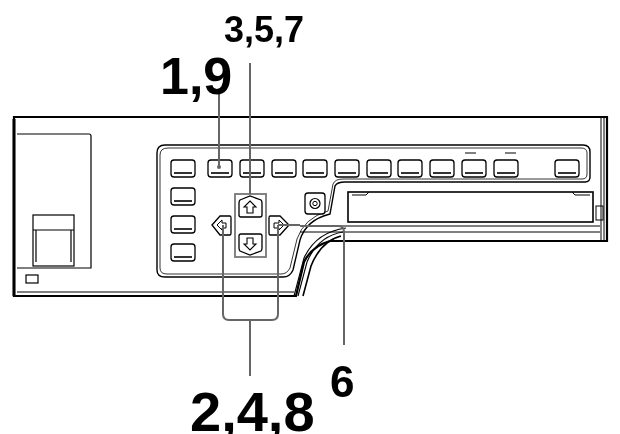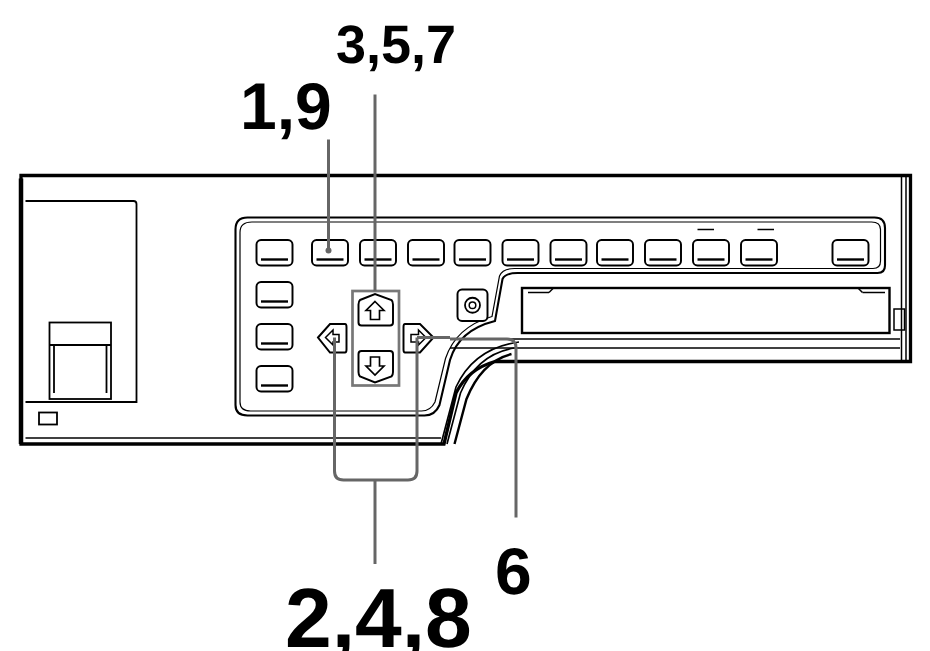"1,9" #lbl-19 { font-size: 44px -> 52px }
